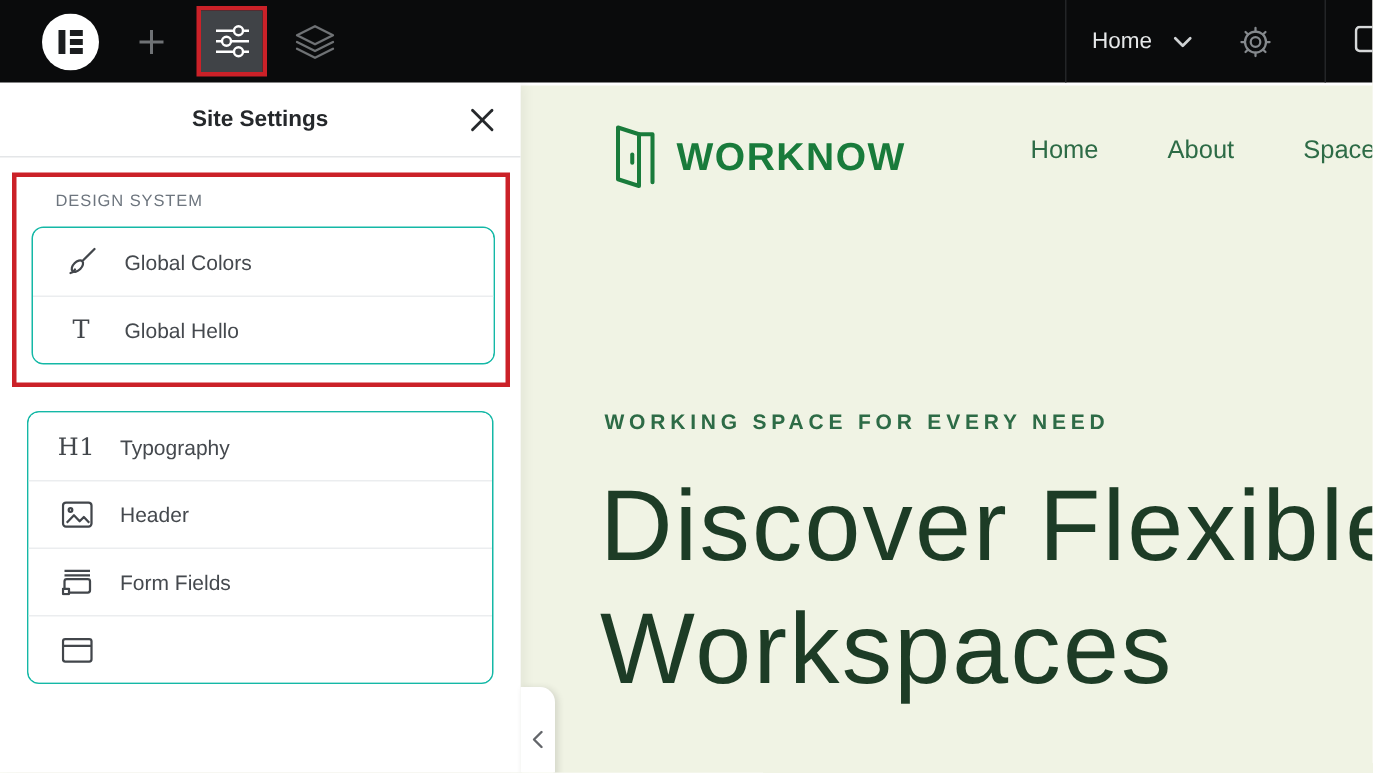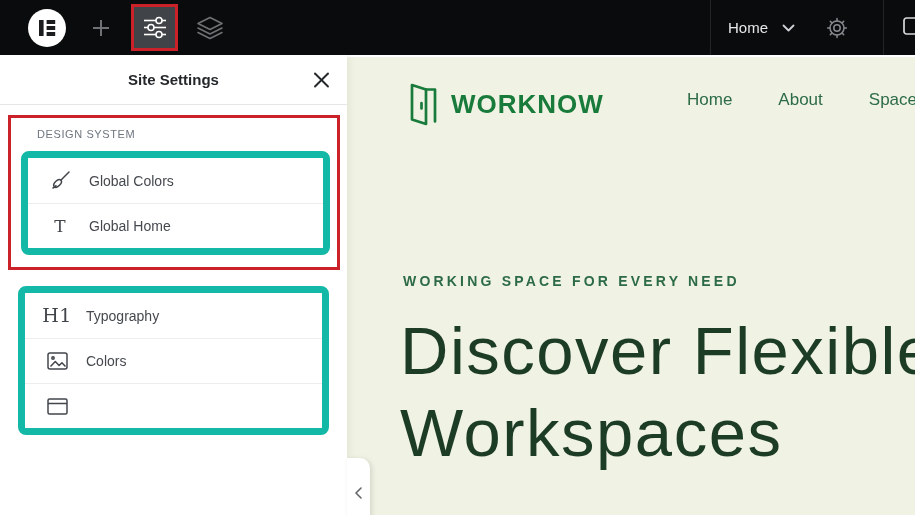"Global Colors" .card { border: 7px solid #14b8a6 -> 1px solid #14b8a6 }
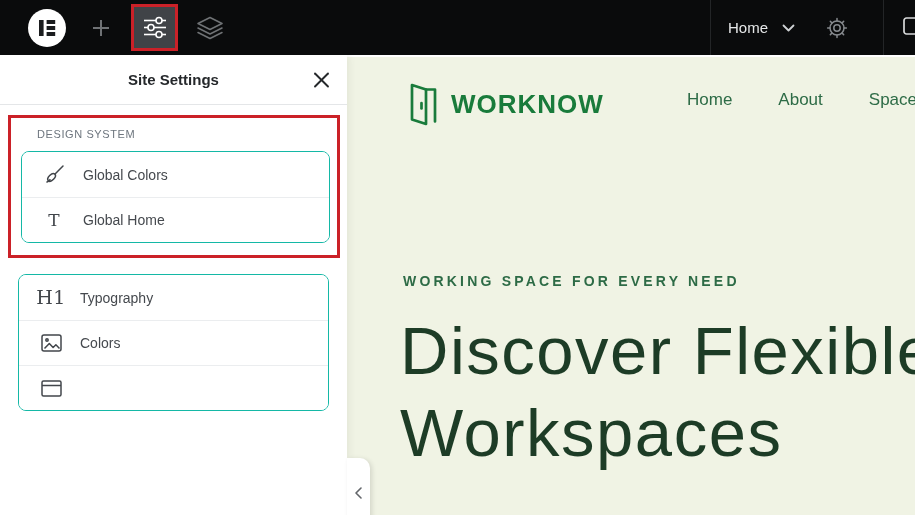"Global Home" span.row-label { text: Home -> Hello }
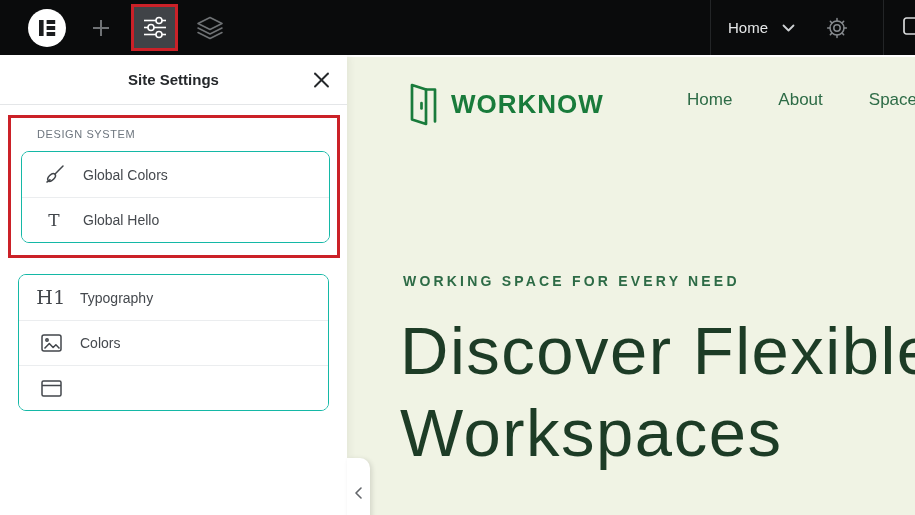"H1" span.row-icon { font-size: 19px -> 16px }
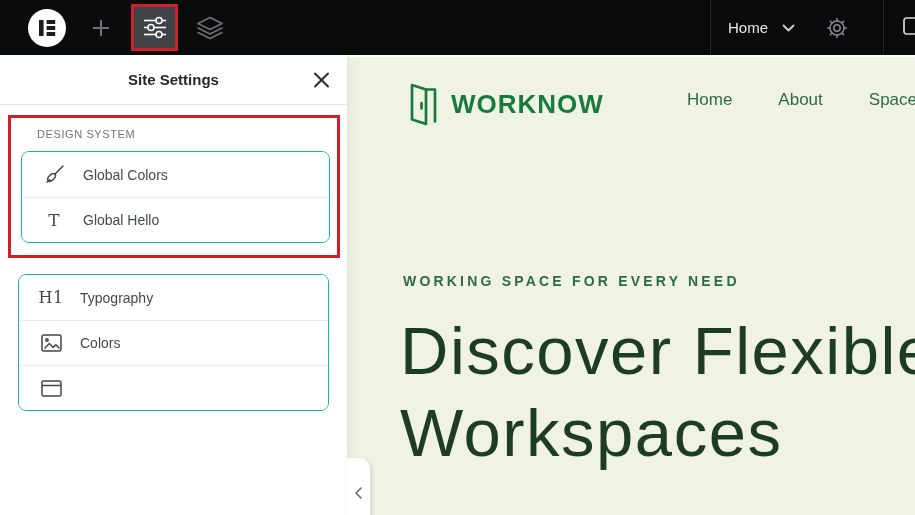"Colors" span.row-label { text: Colors -> Header }
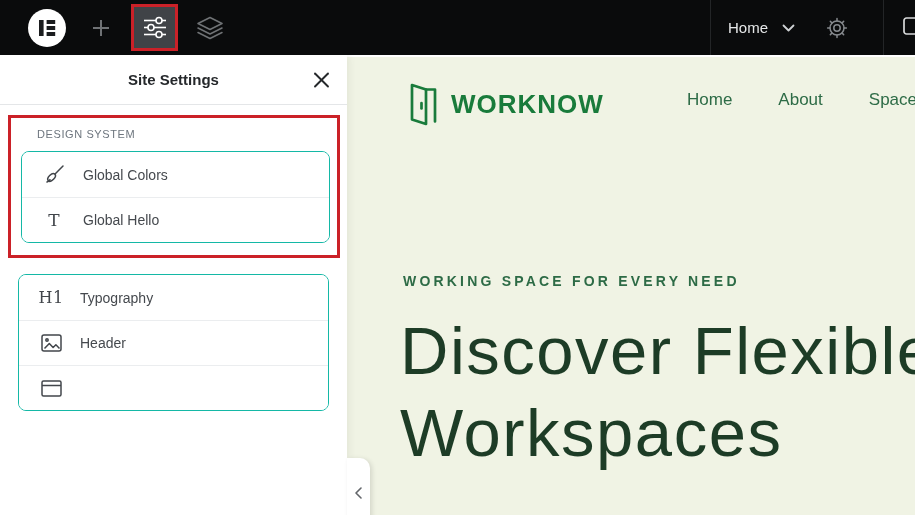"Form Fields" div.row { html: none -> <div> <span> <svg> <path></path> <path></path> <rect></rect> <rect></rect> </svg> </span> <span>Form Fields</span> </div> }
